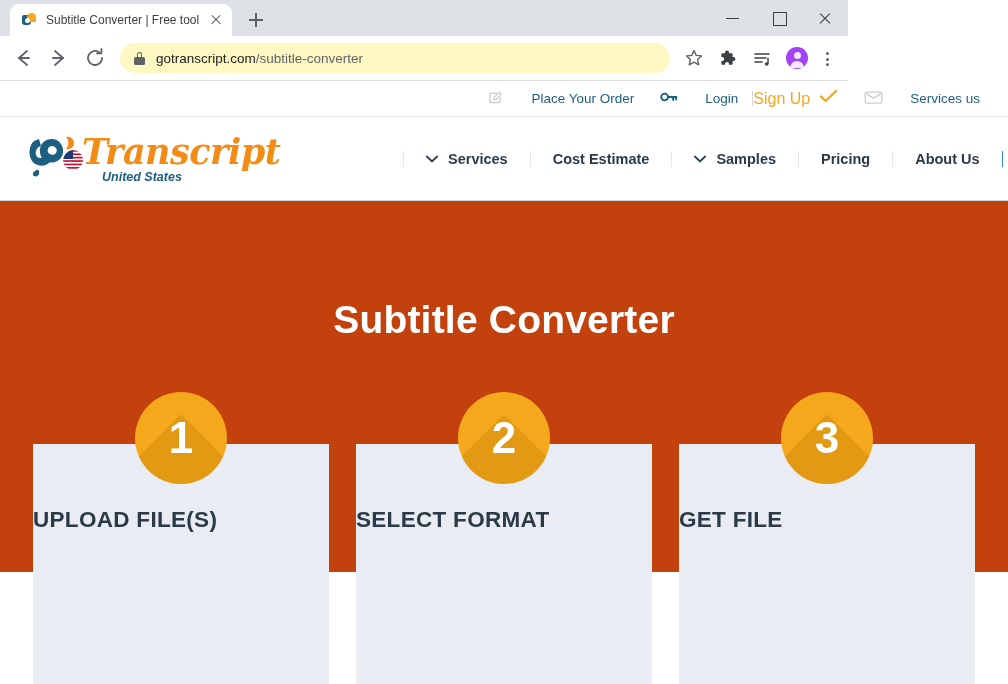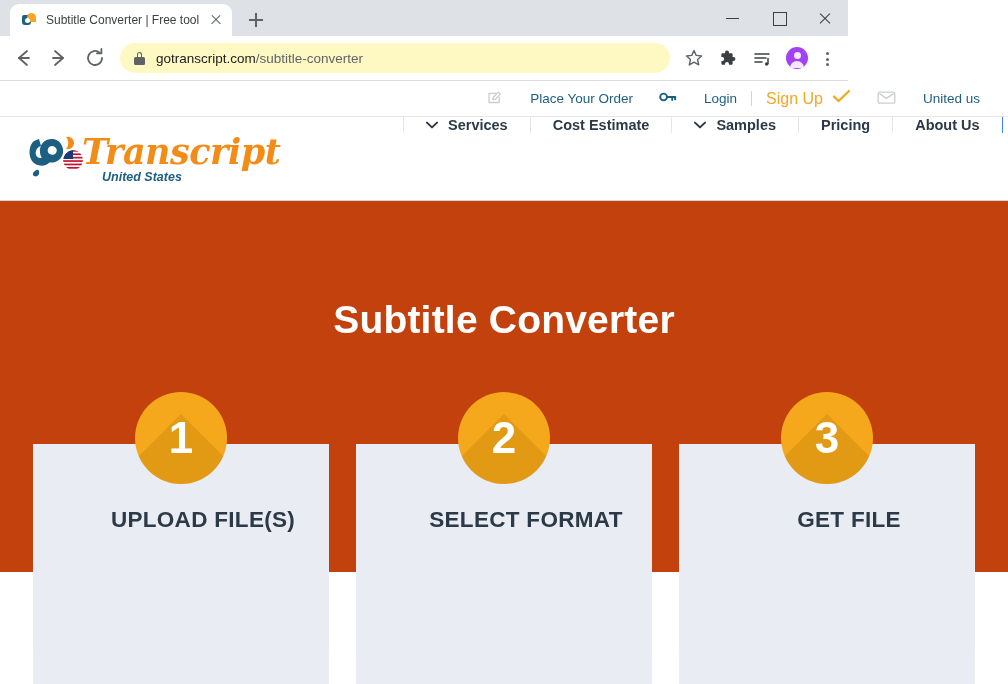"Sign Up" .util-signup { margin-left: 14px -> none }
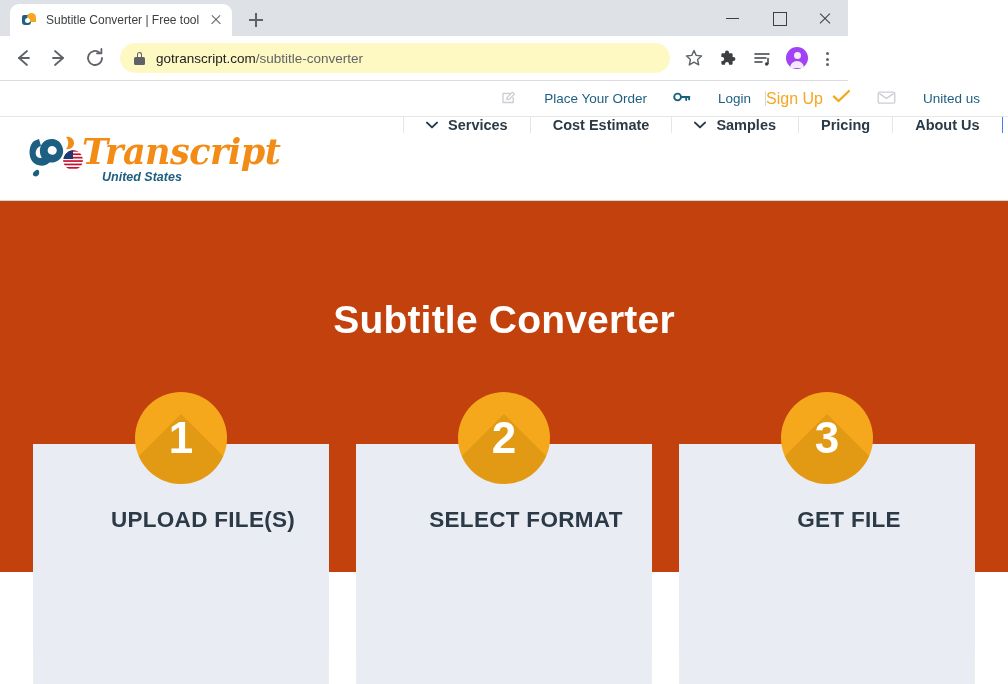"United us" span.lbl { text: United -> Services }
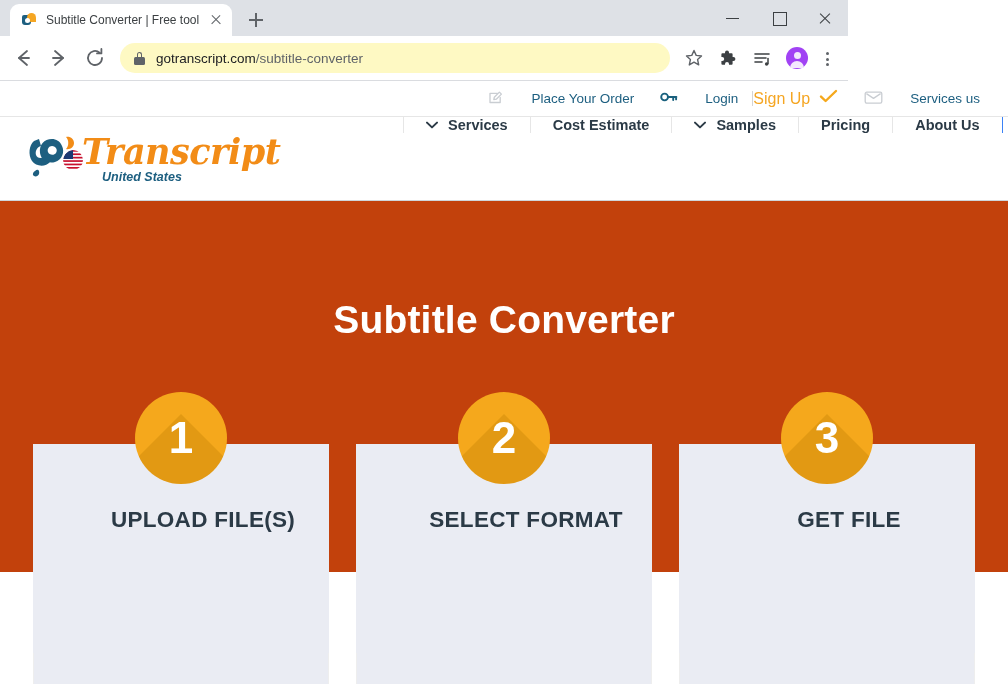"Services" .mainnav { align-items: flex-start -> center }
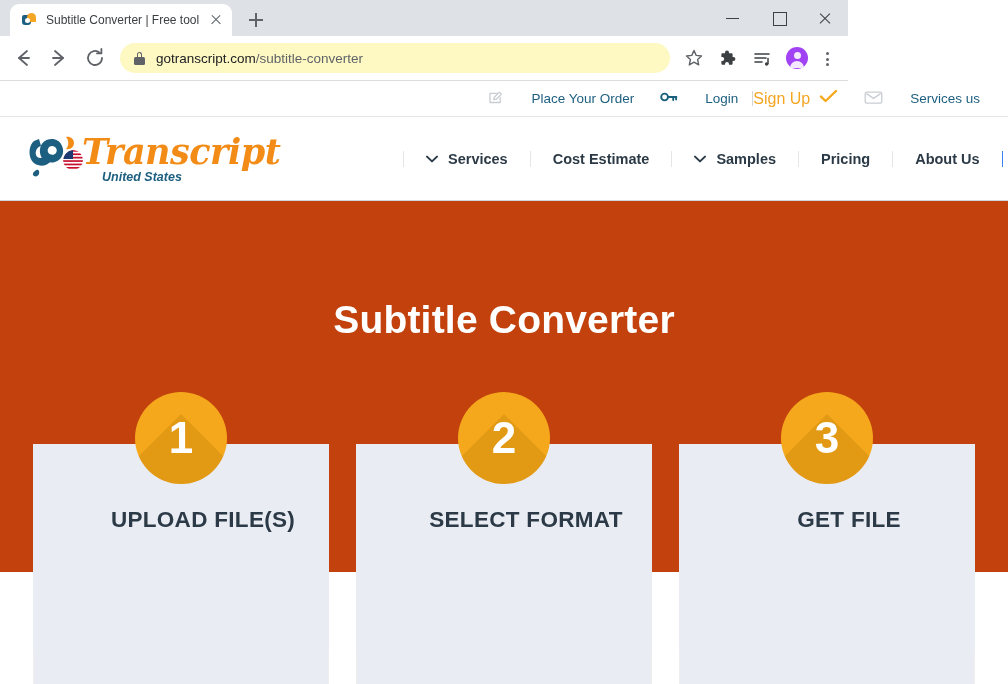"UPLOAD FILE(S)" .step-title { padding-left: 44px -> none; text-align: center -> left }
